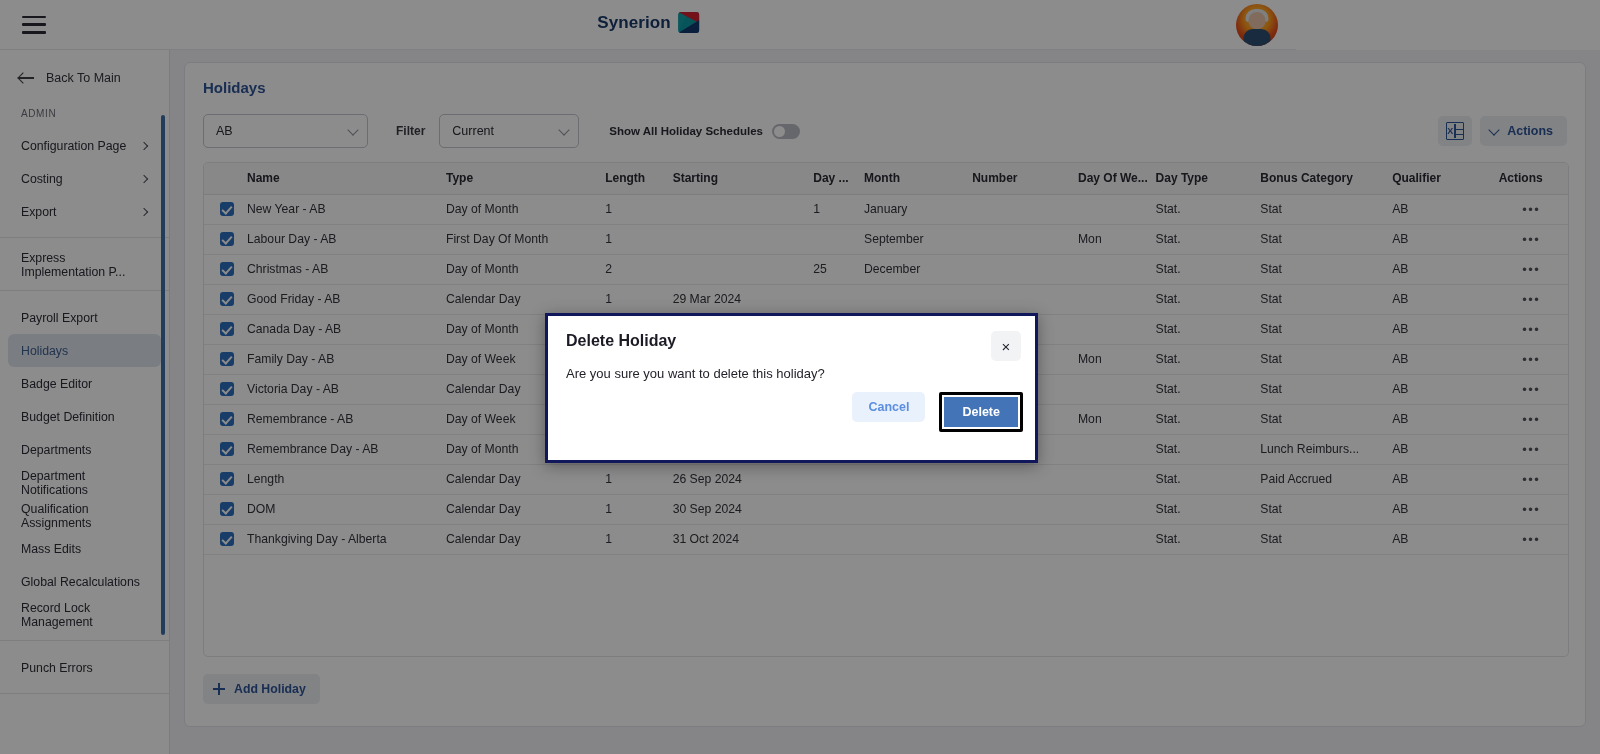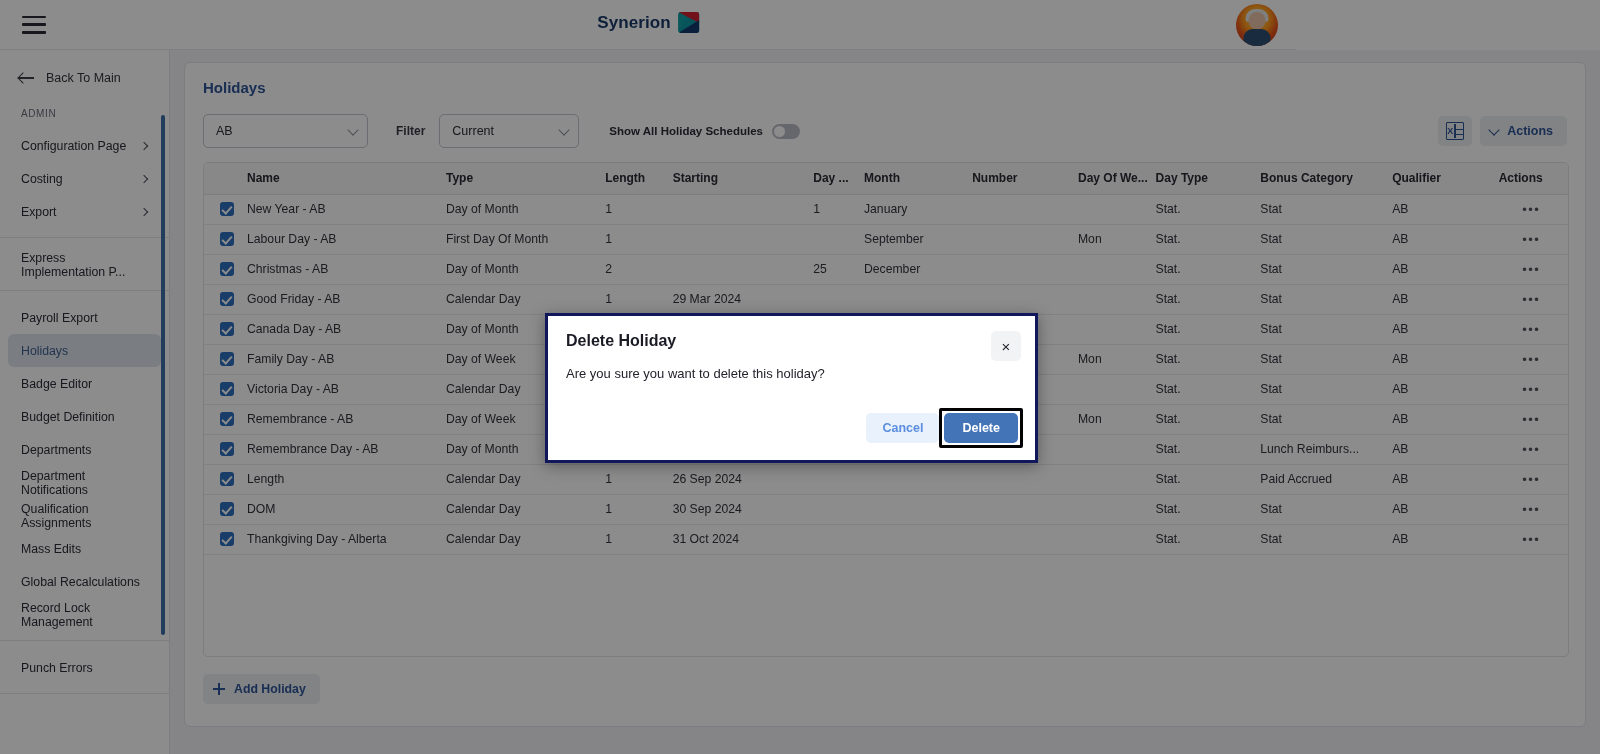"Cancel" .modal-footer { align-items: center -> none; bottom: 12px -> 28px; gap: 0 -> 14px }
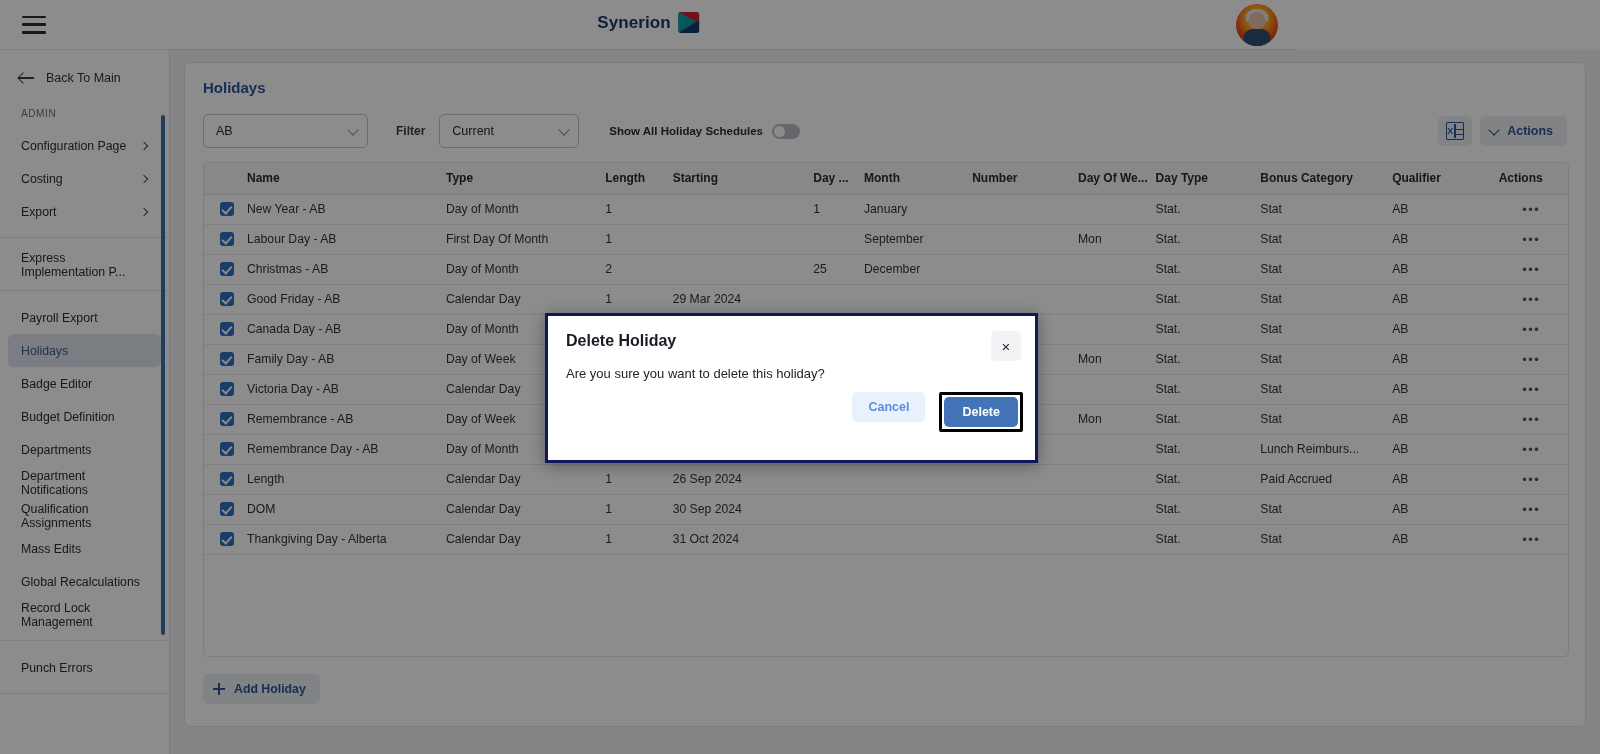"Delete" .btn-delete { border-radius: 5px -> 0 }
